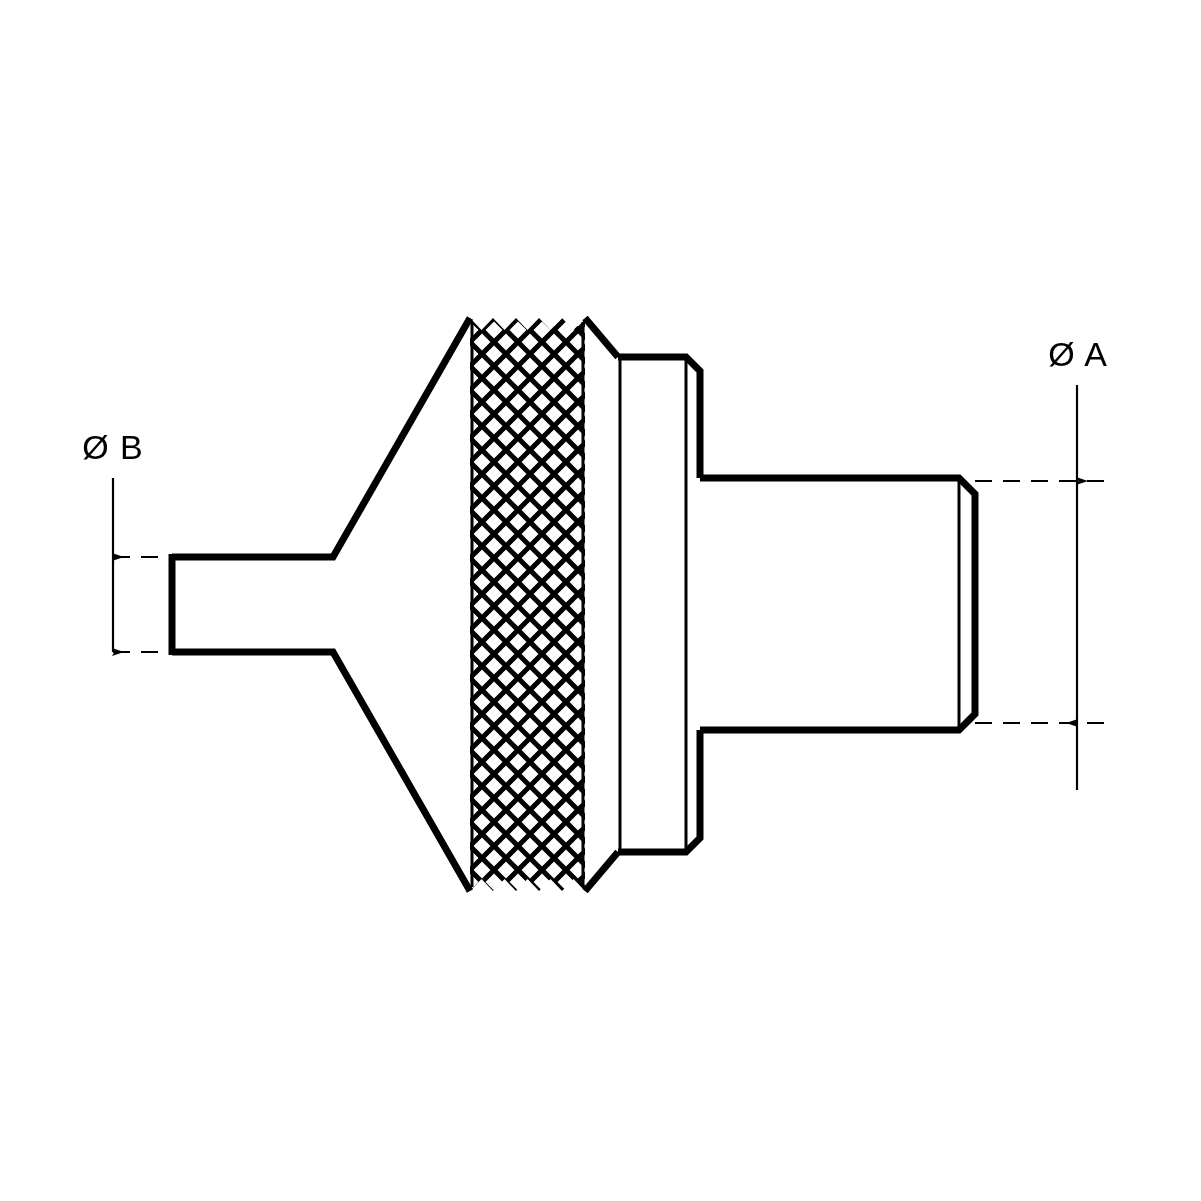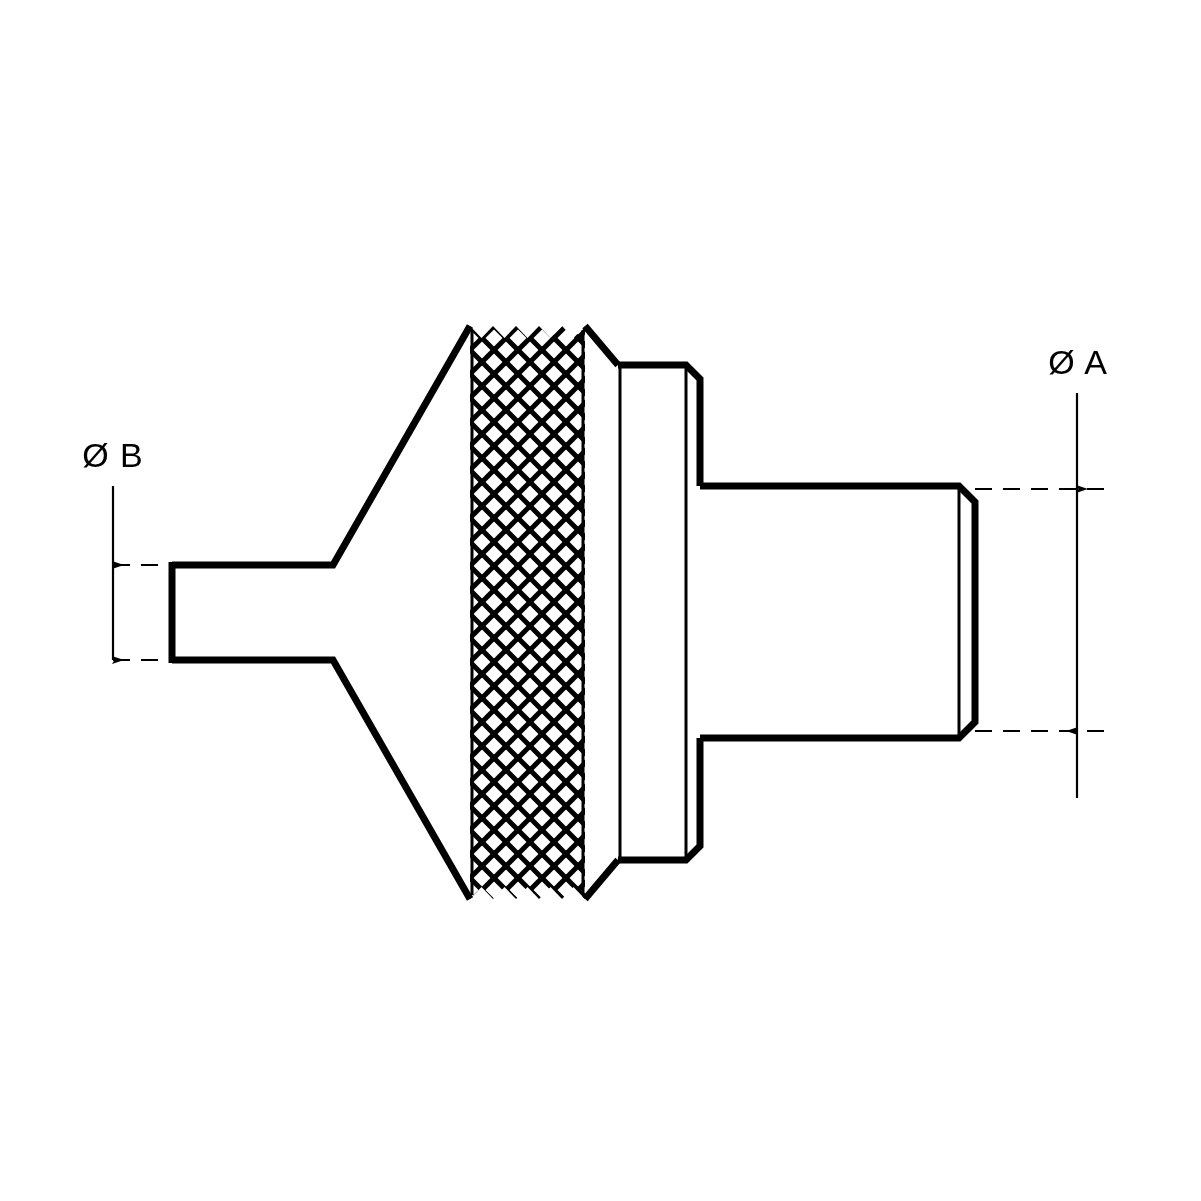"Ø A" #drawing-root { margin-top: 8px -> none }
